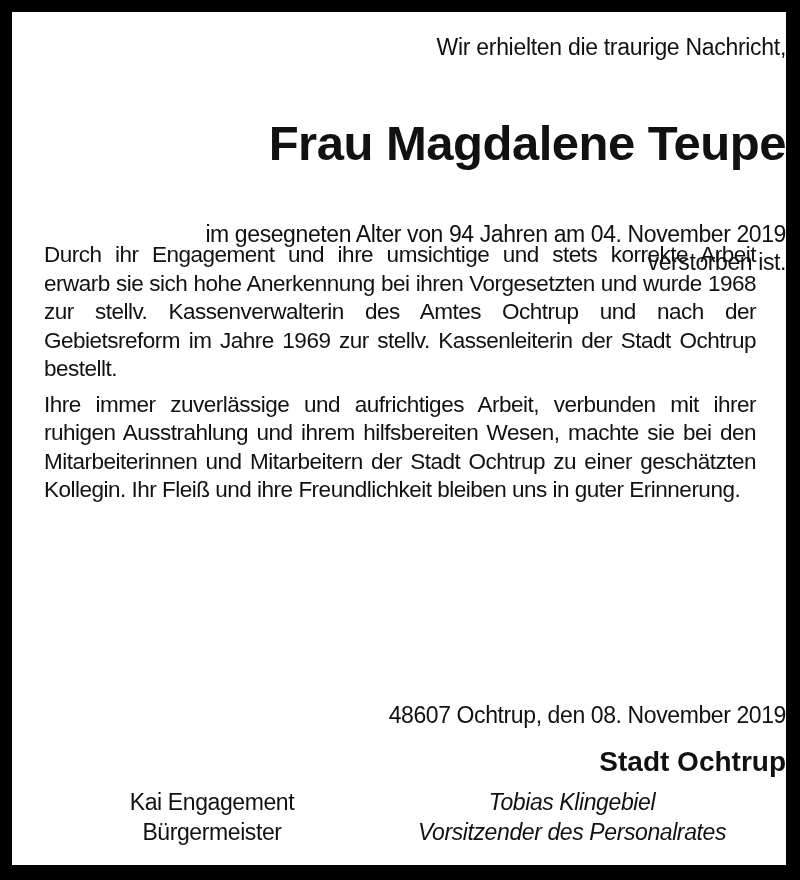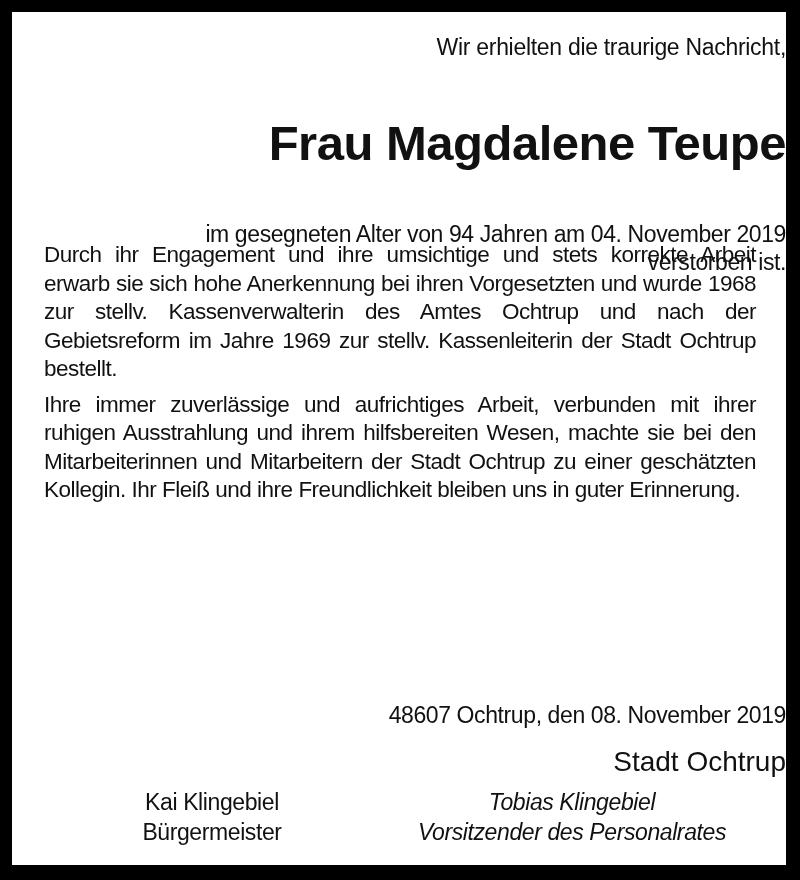"Stadt Ochtrup" .org { font-weight: normal -> bold }
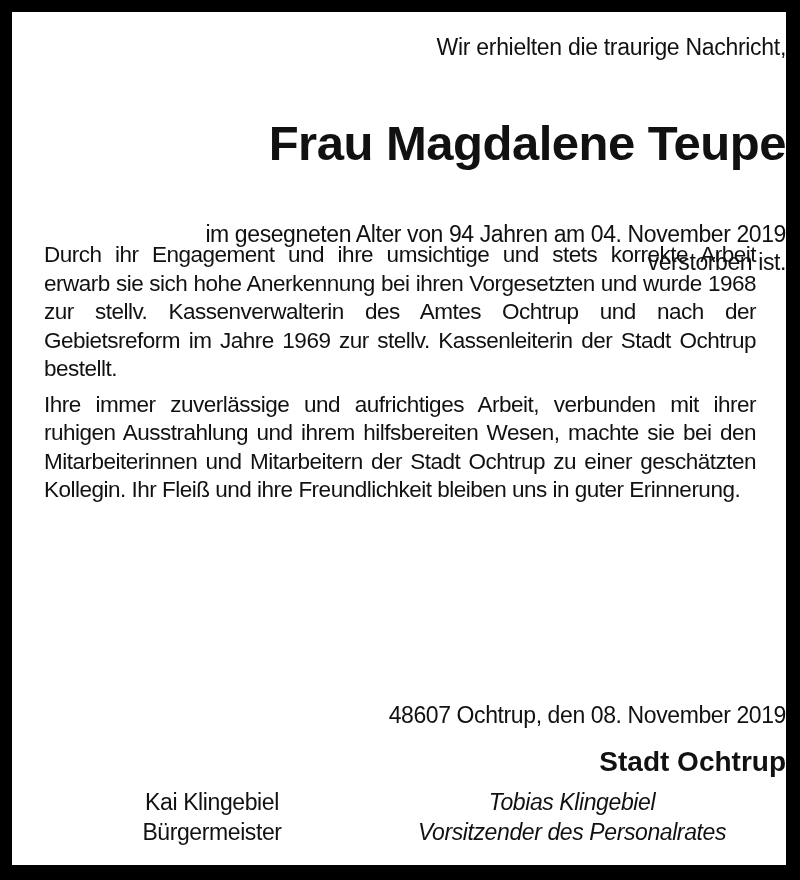"Kai Klingebiel" div { text: Klingebiel -> Engagement }
